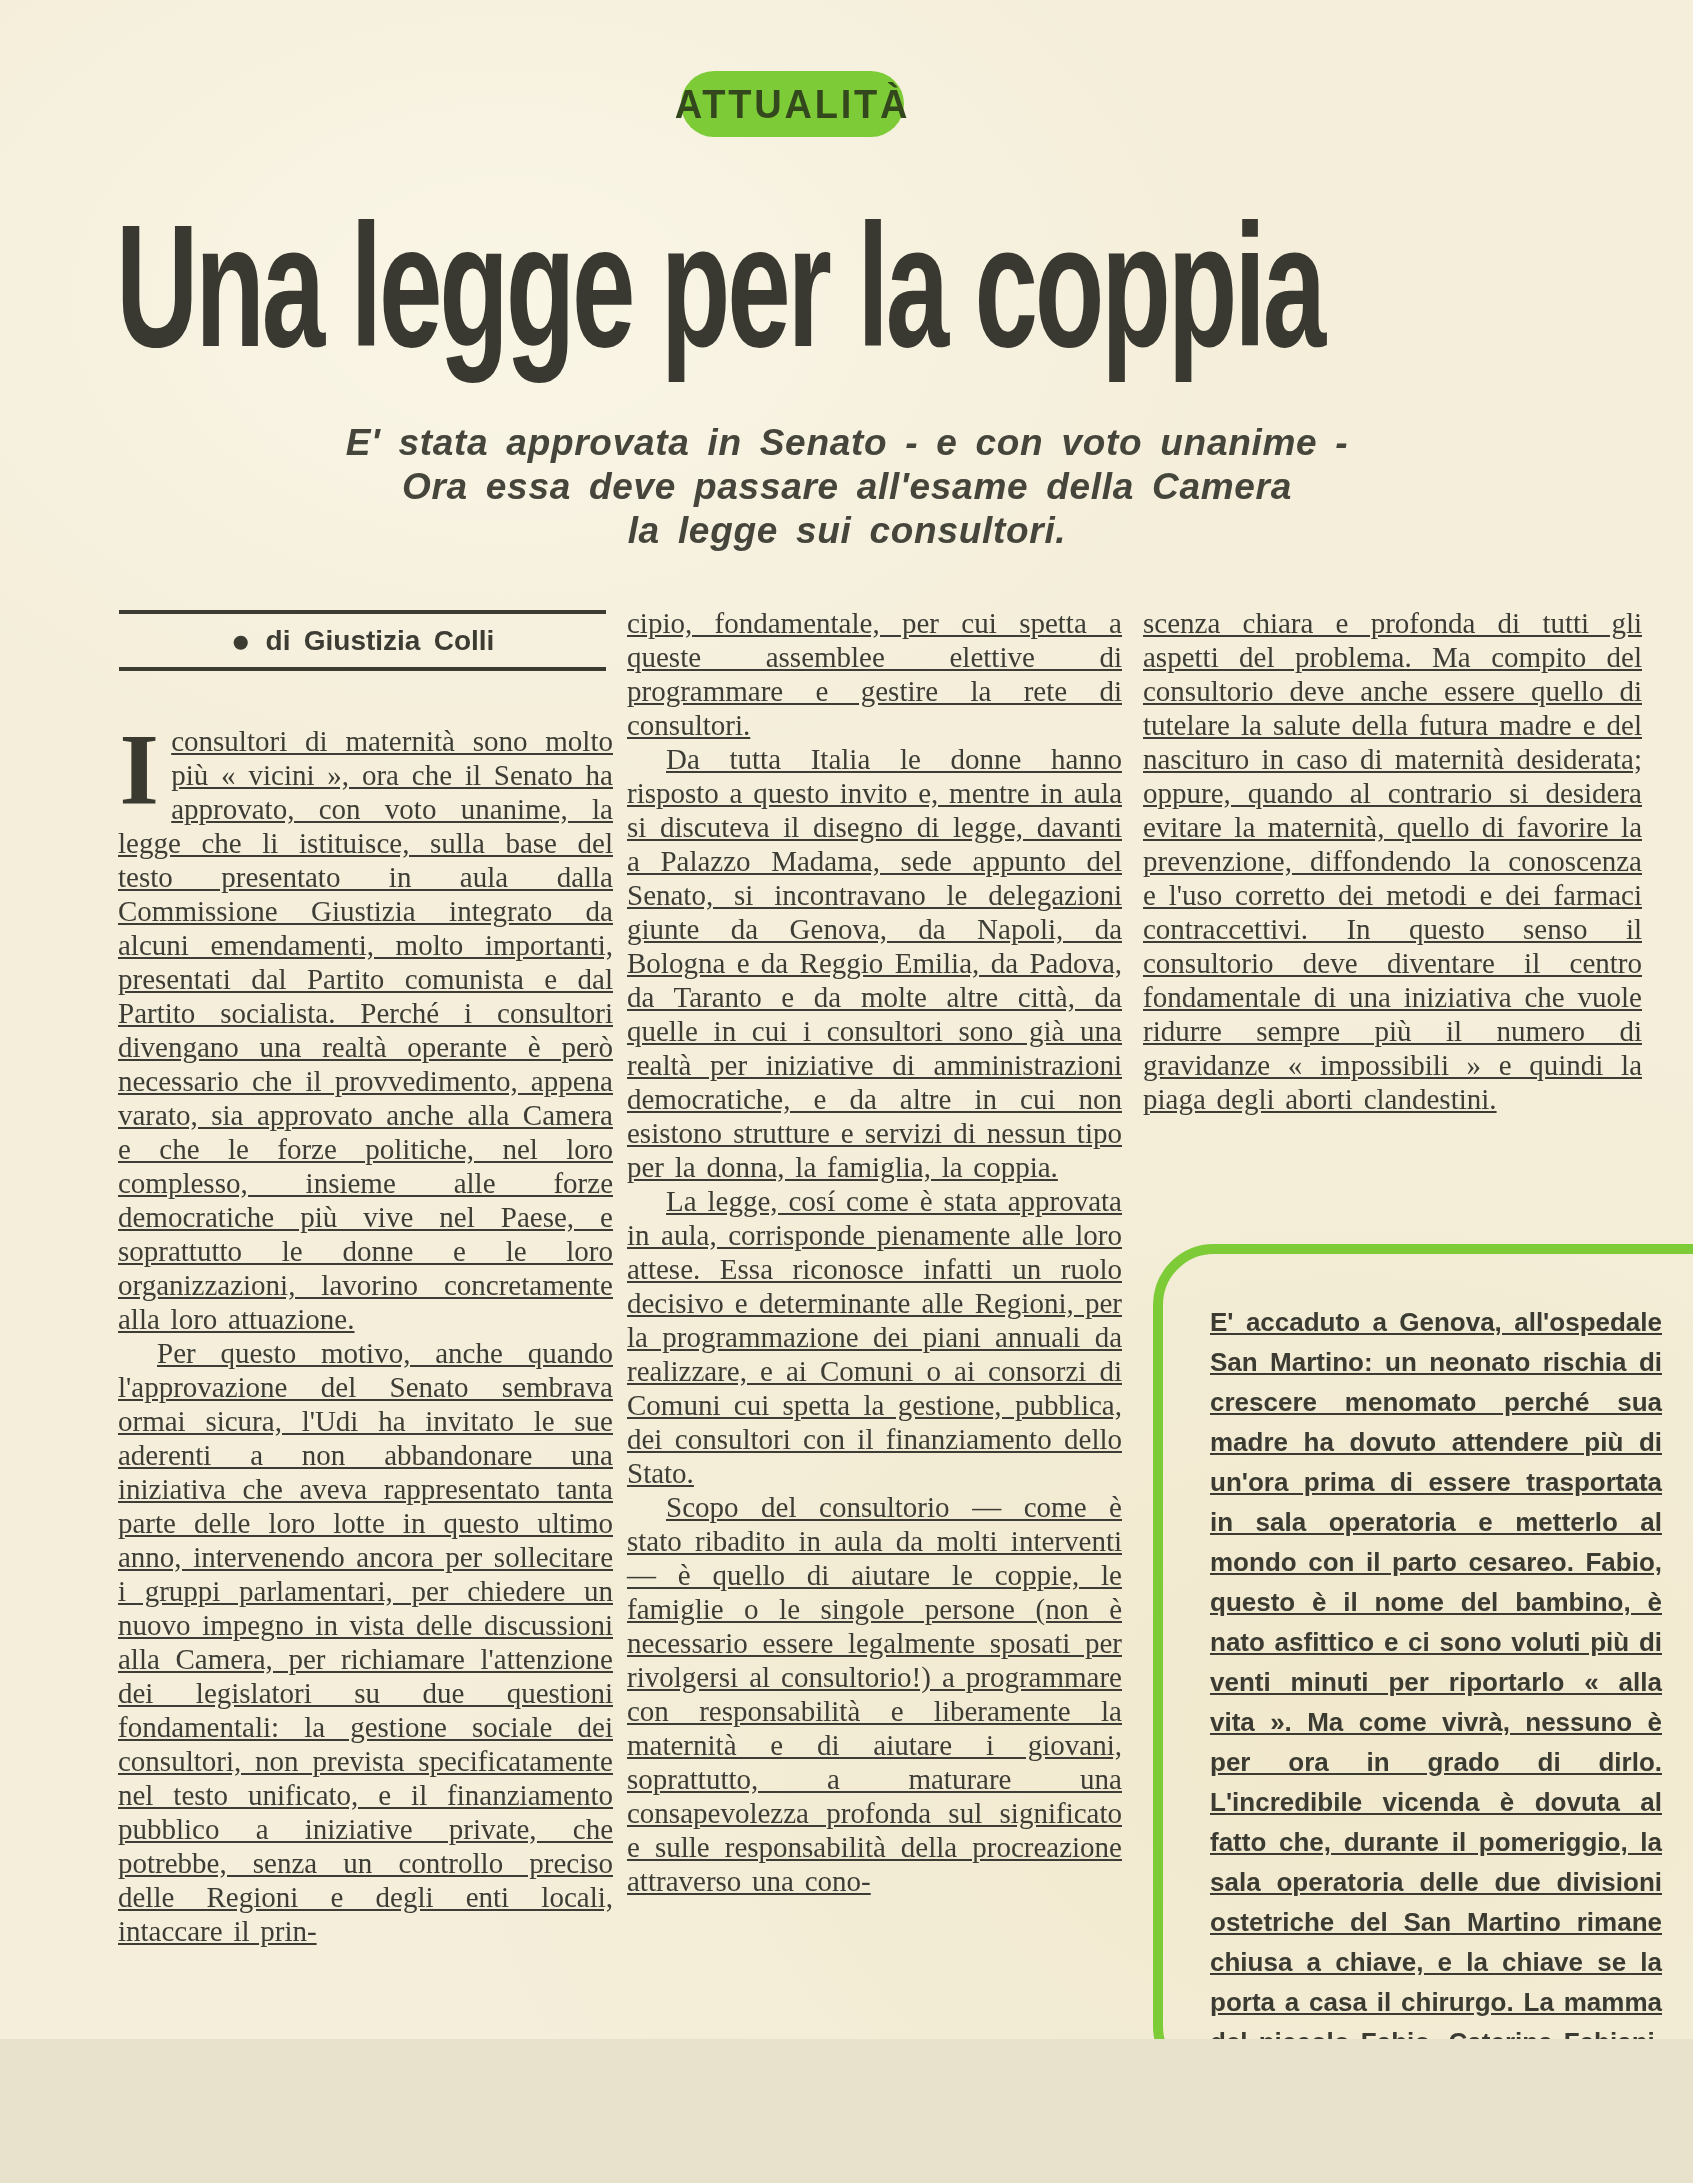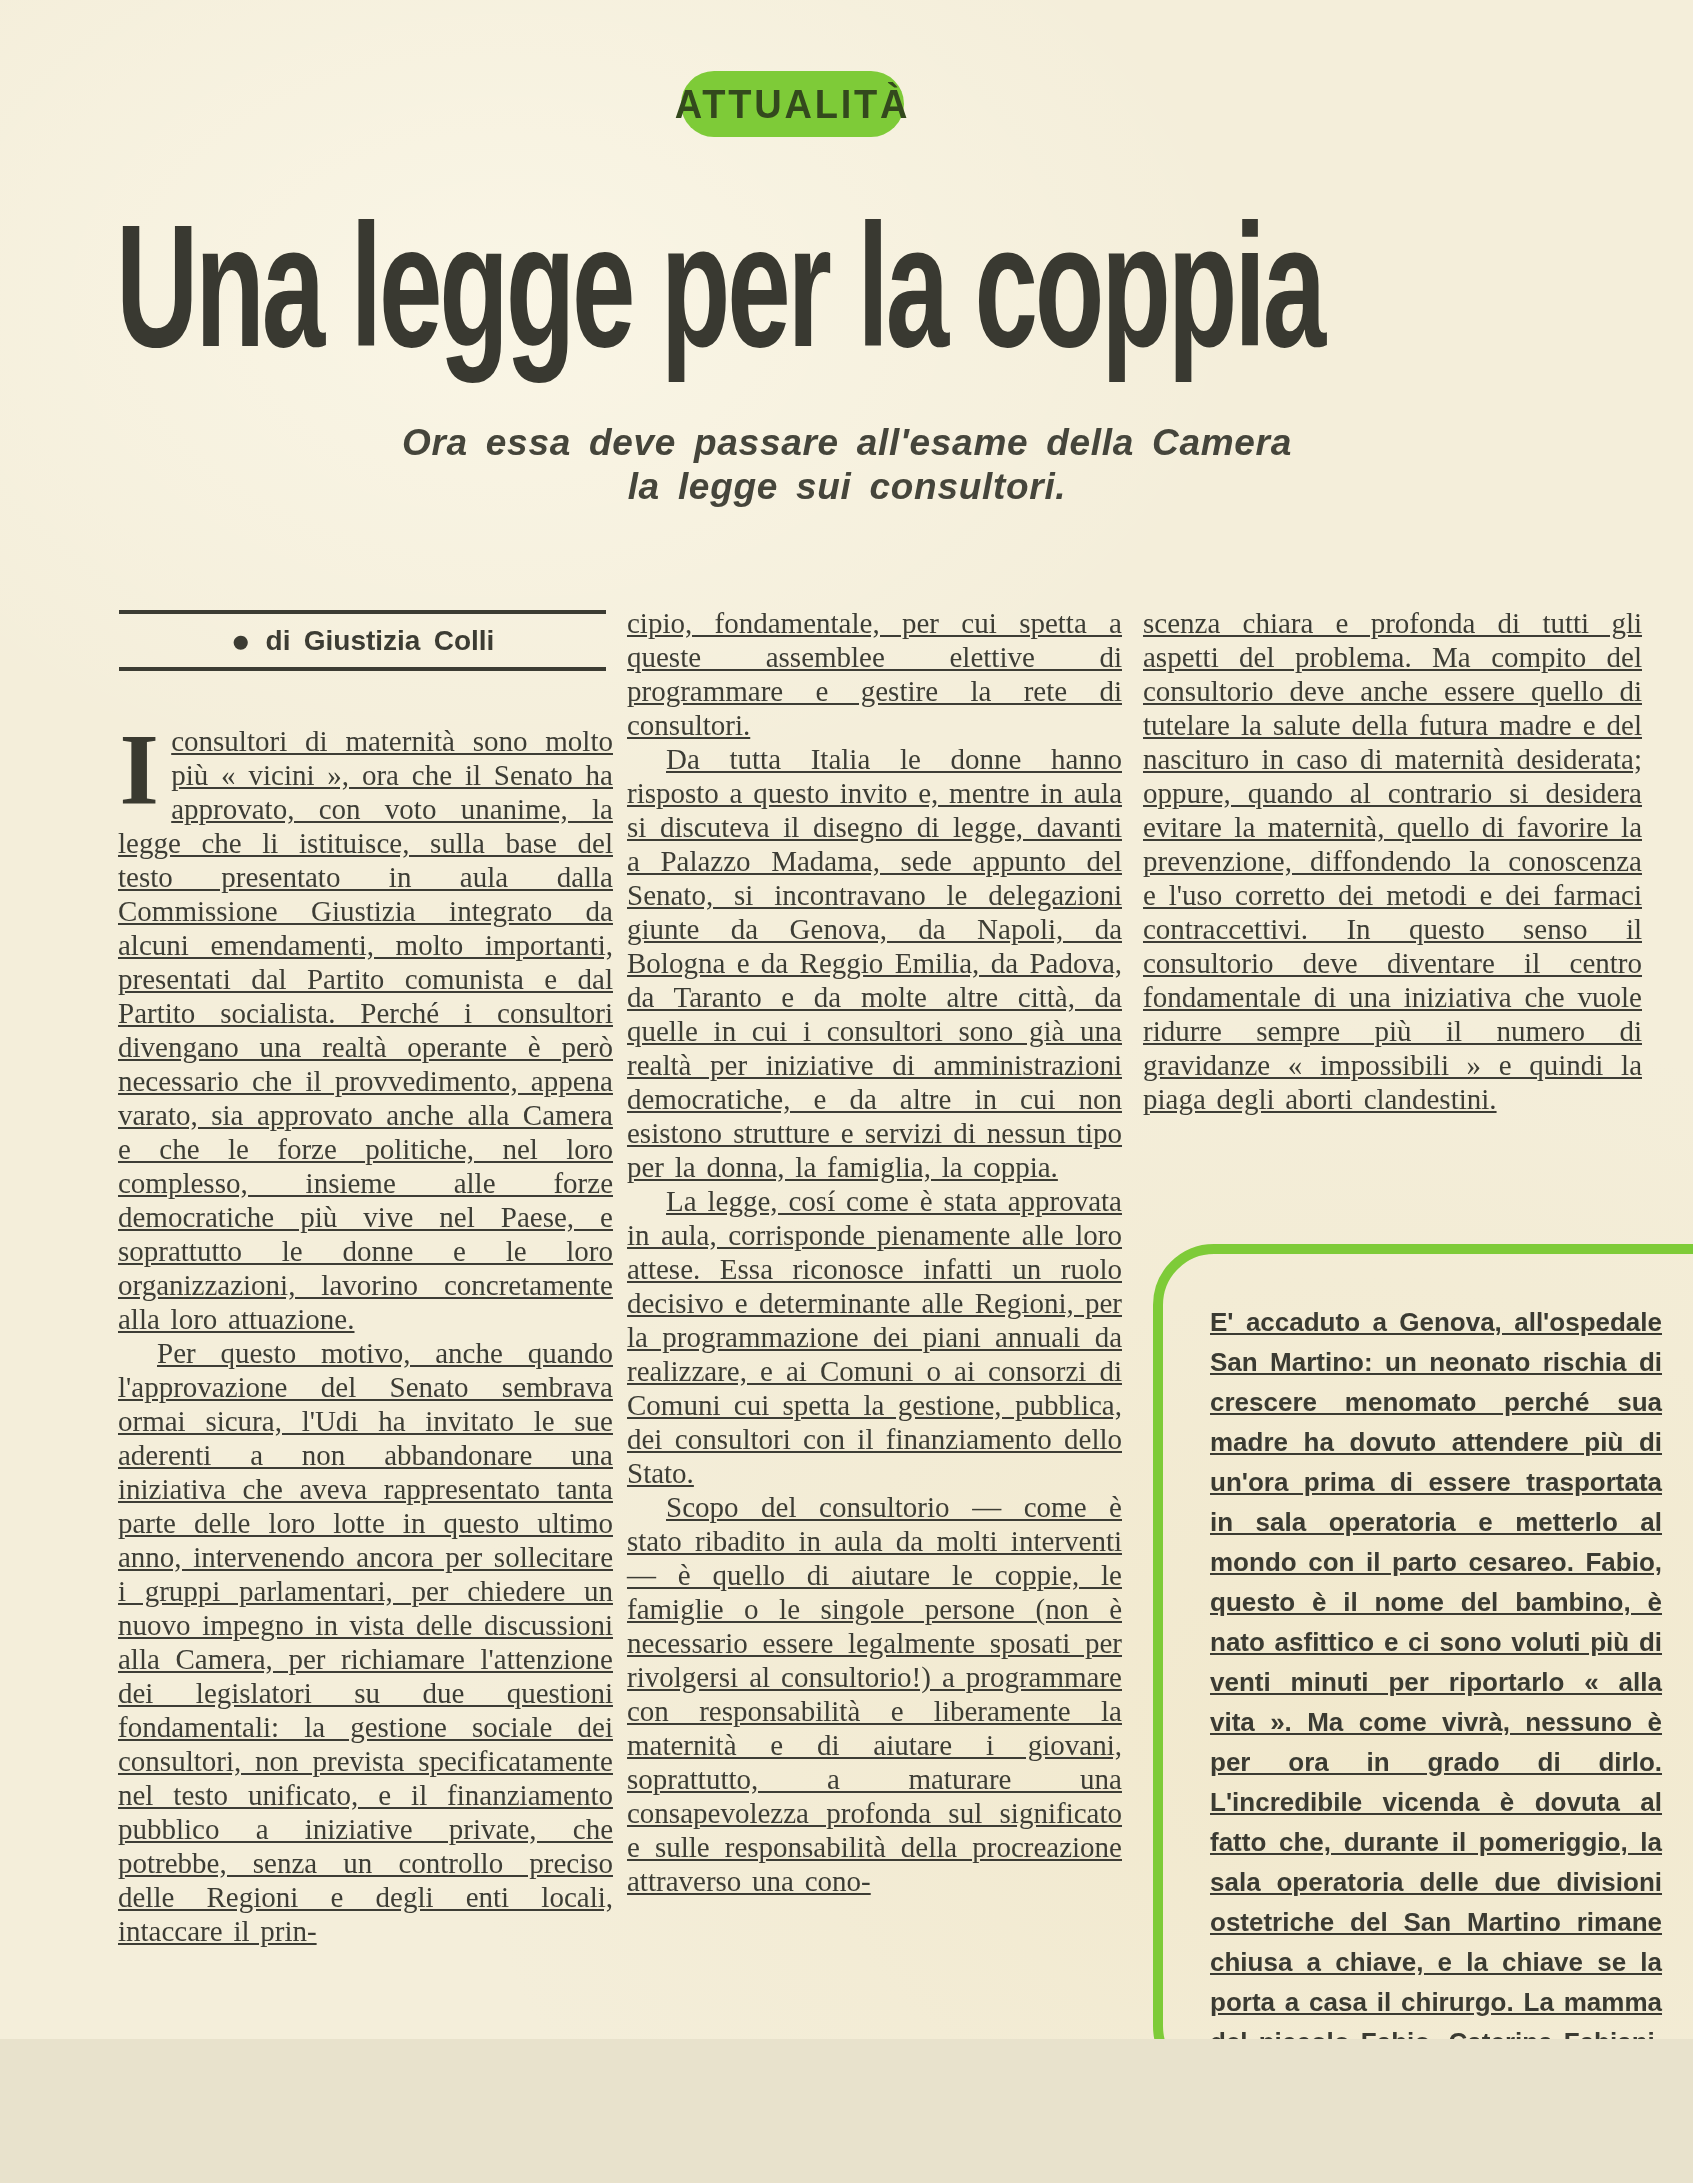"E' stata approvata in Senato" div { html: none -> <div>E' stata approvata in Senato - e con voto unanime -</div> }
